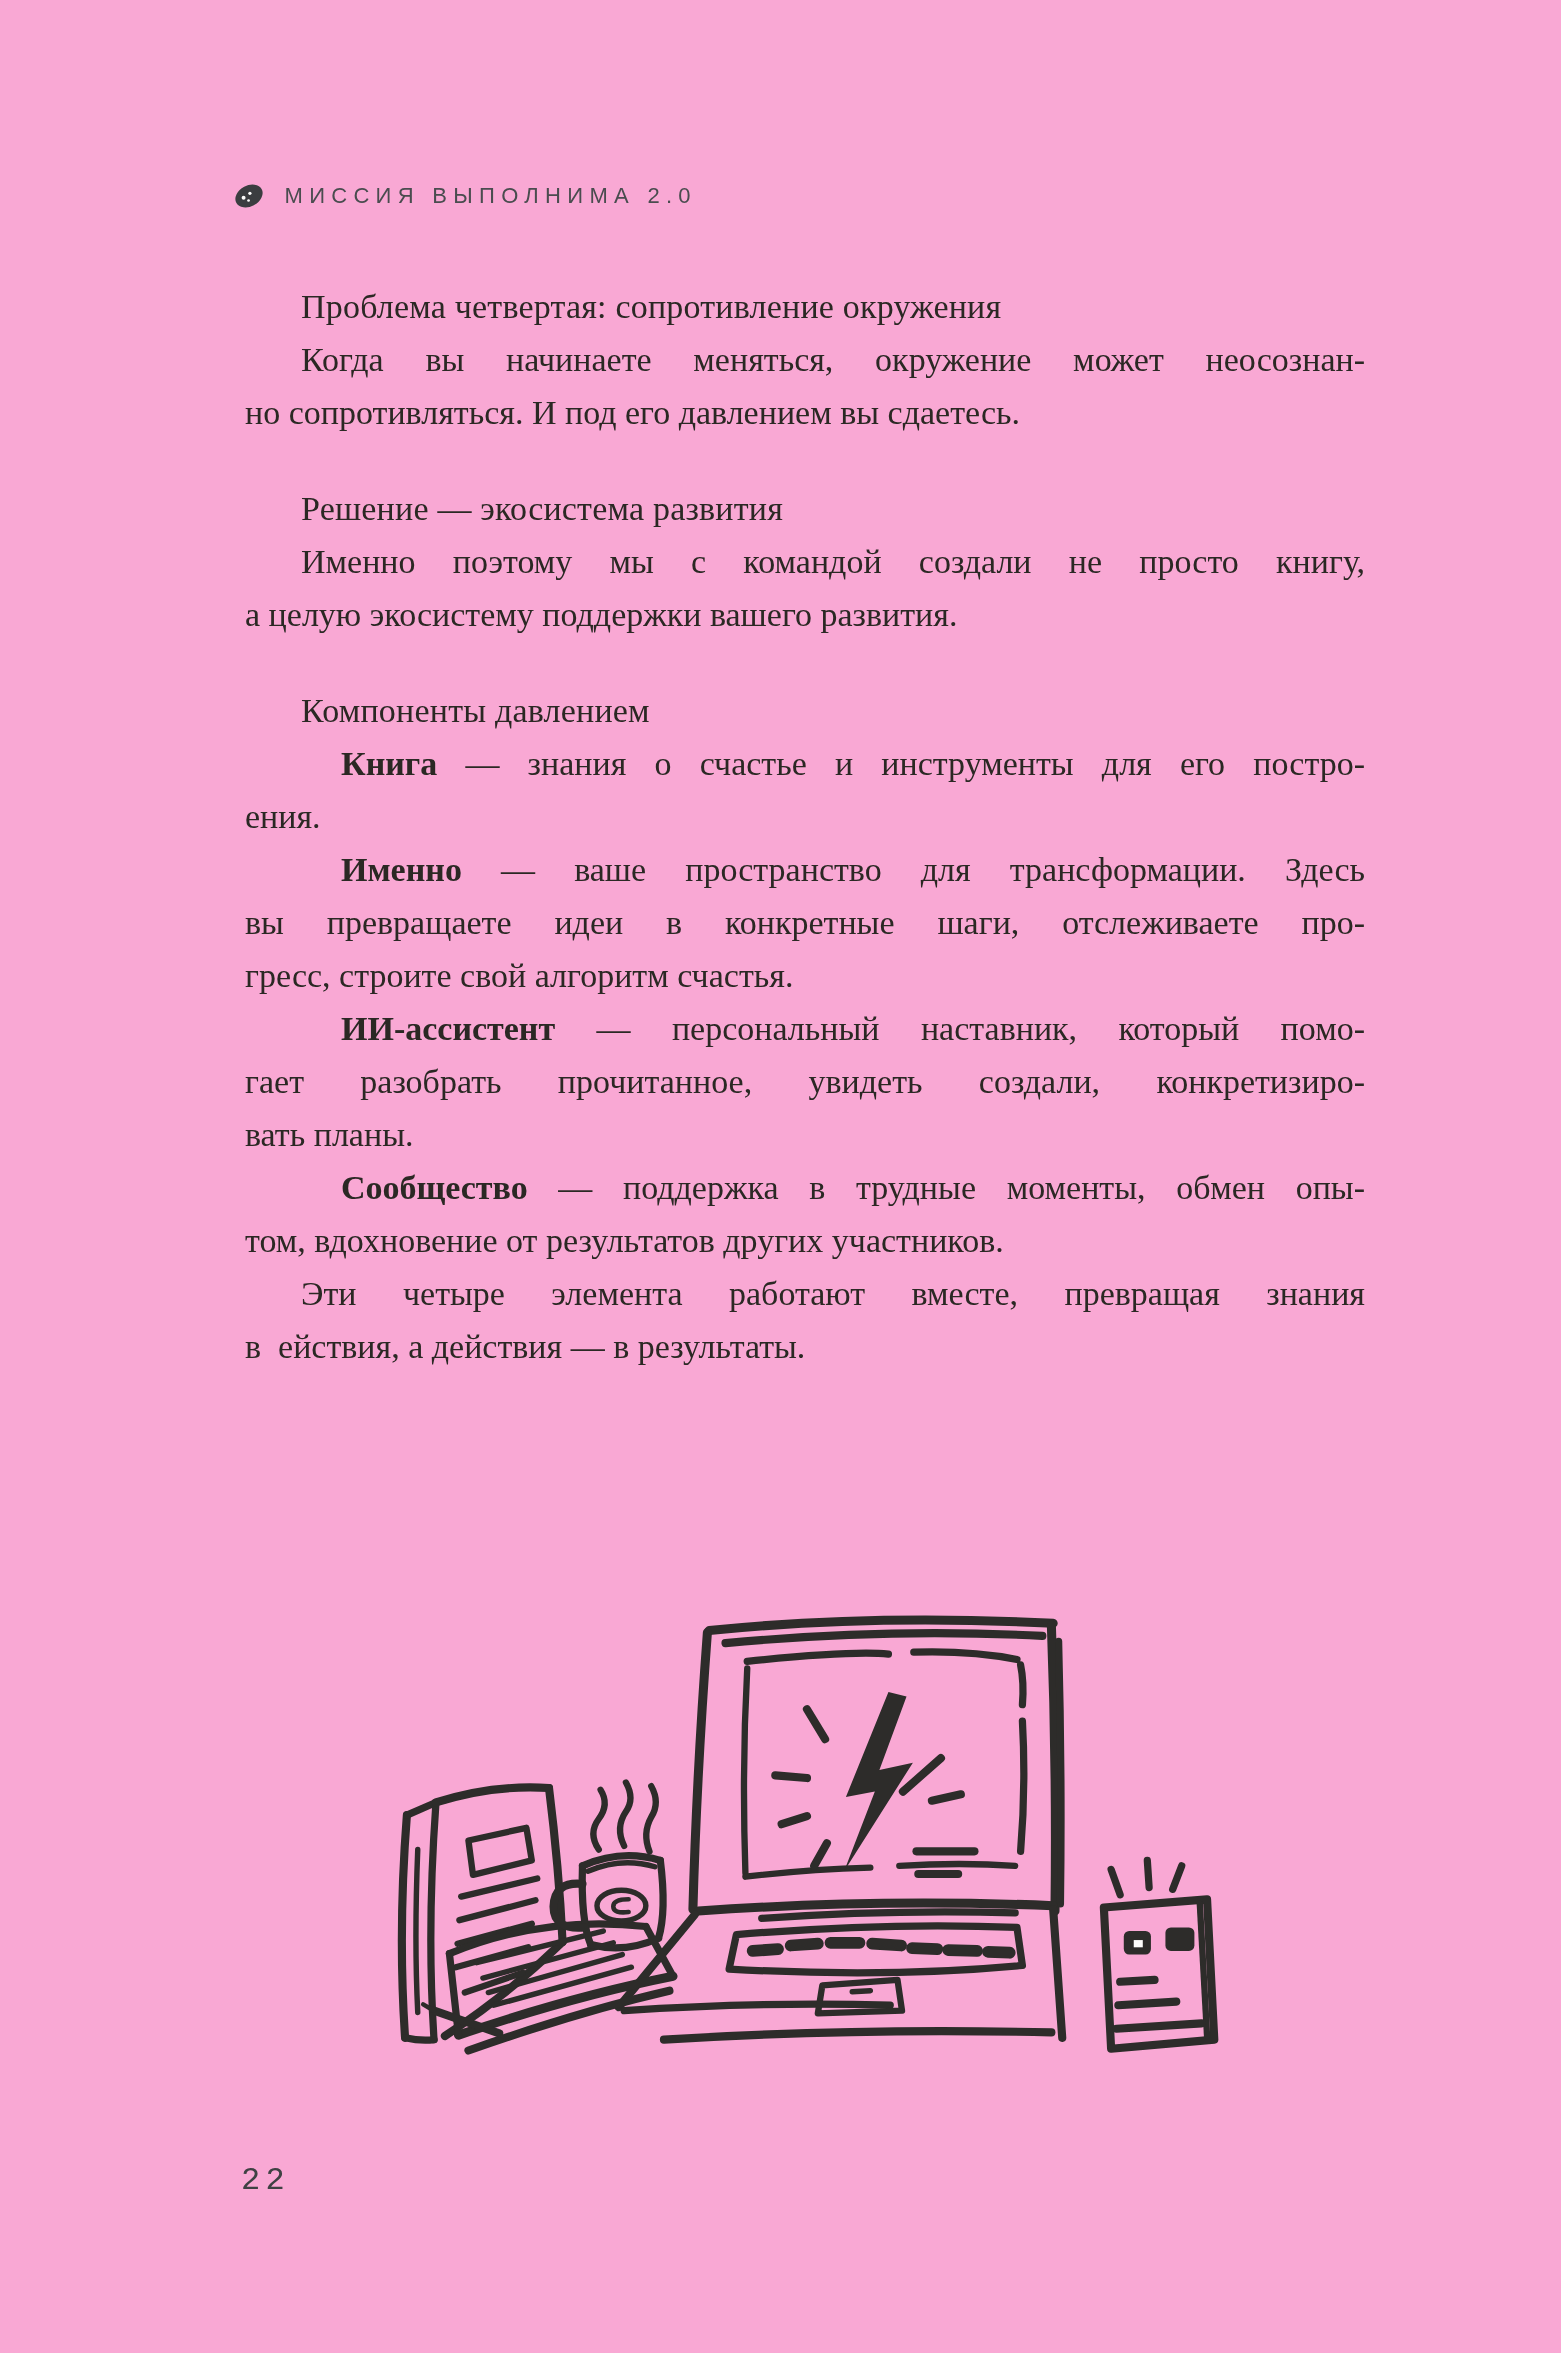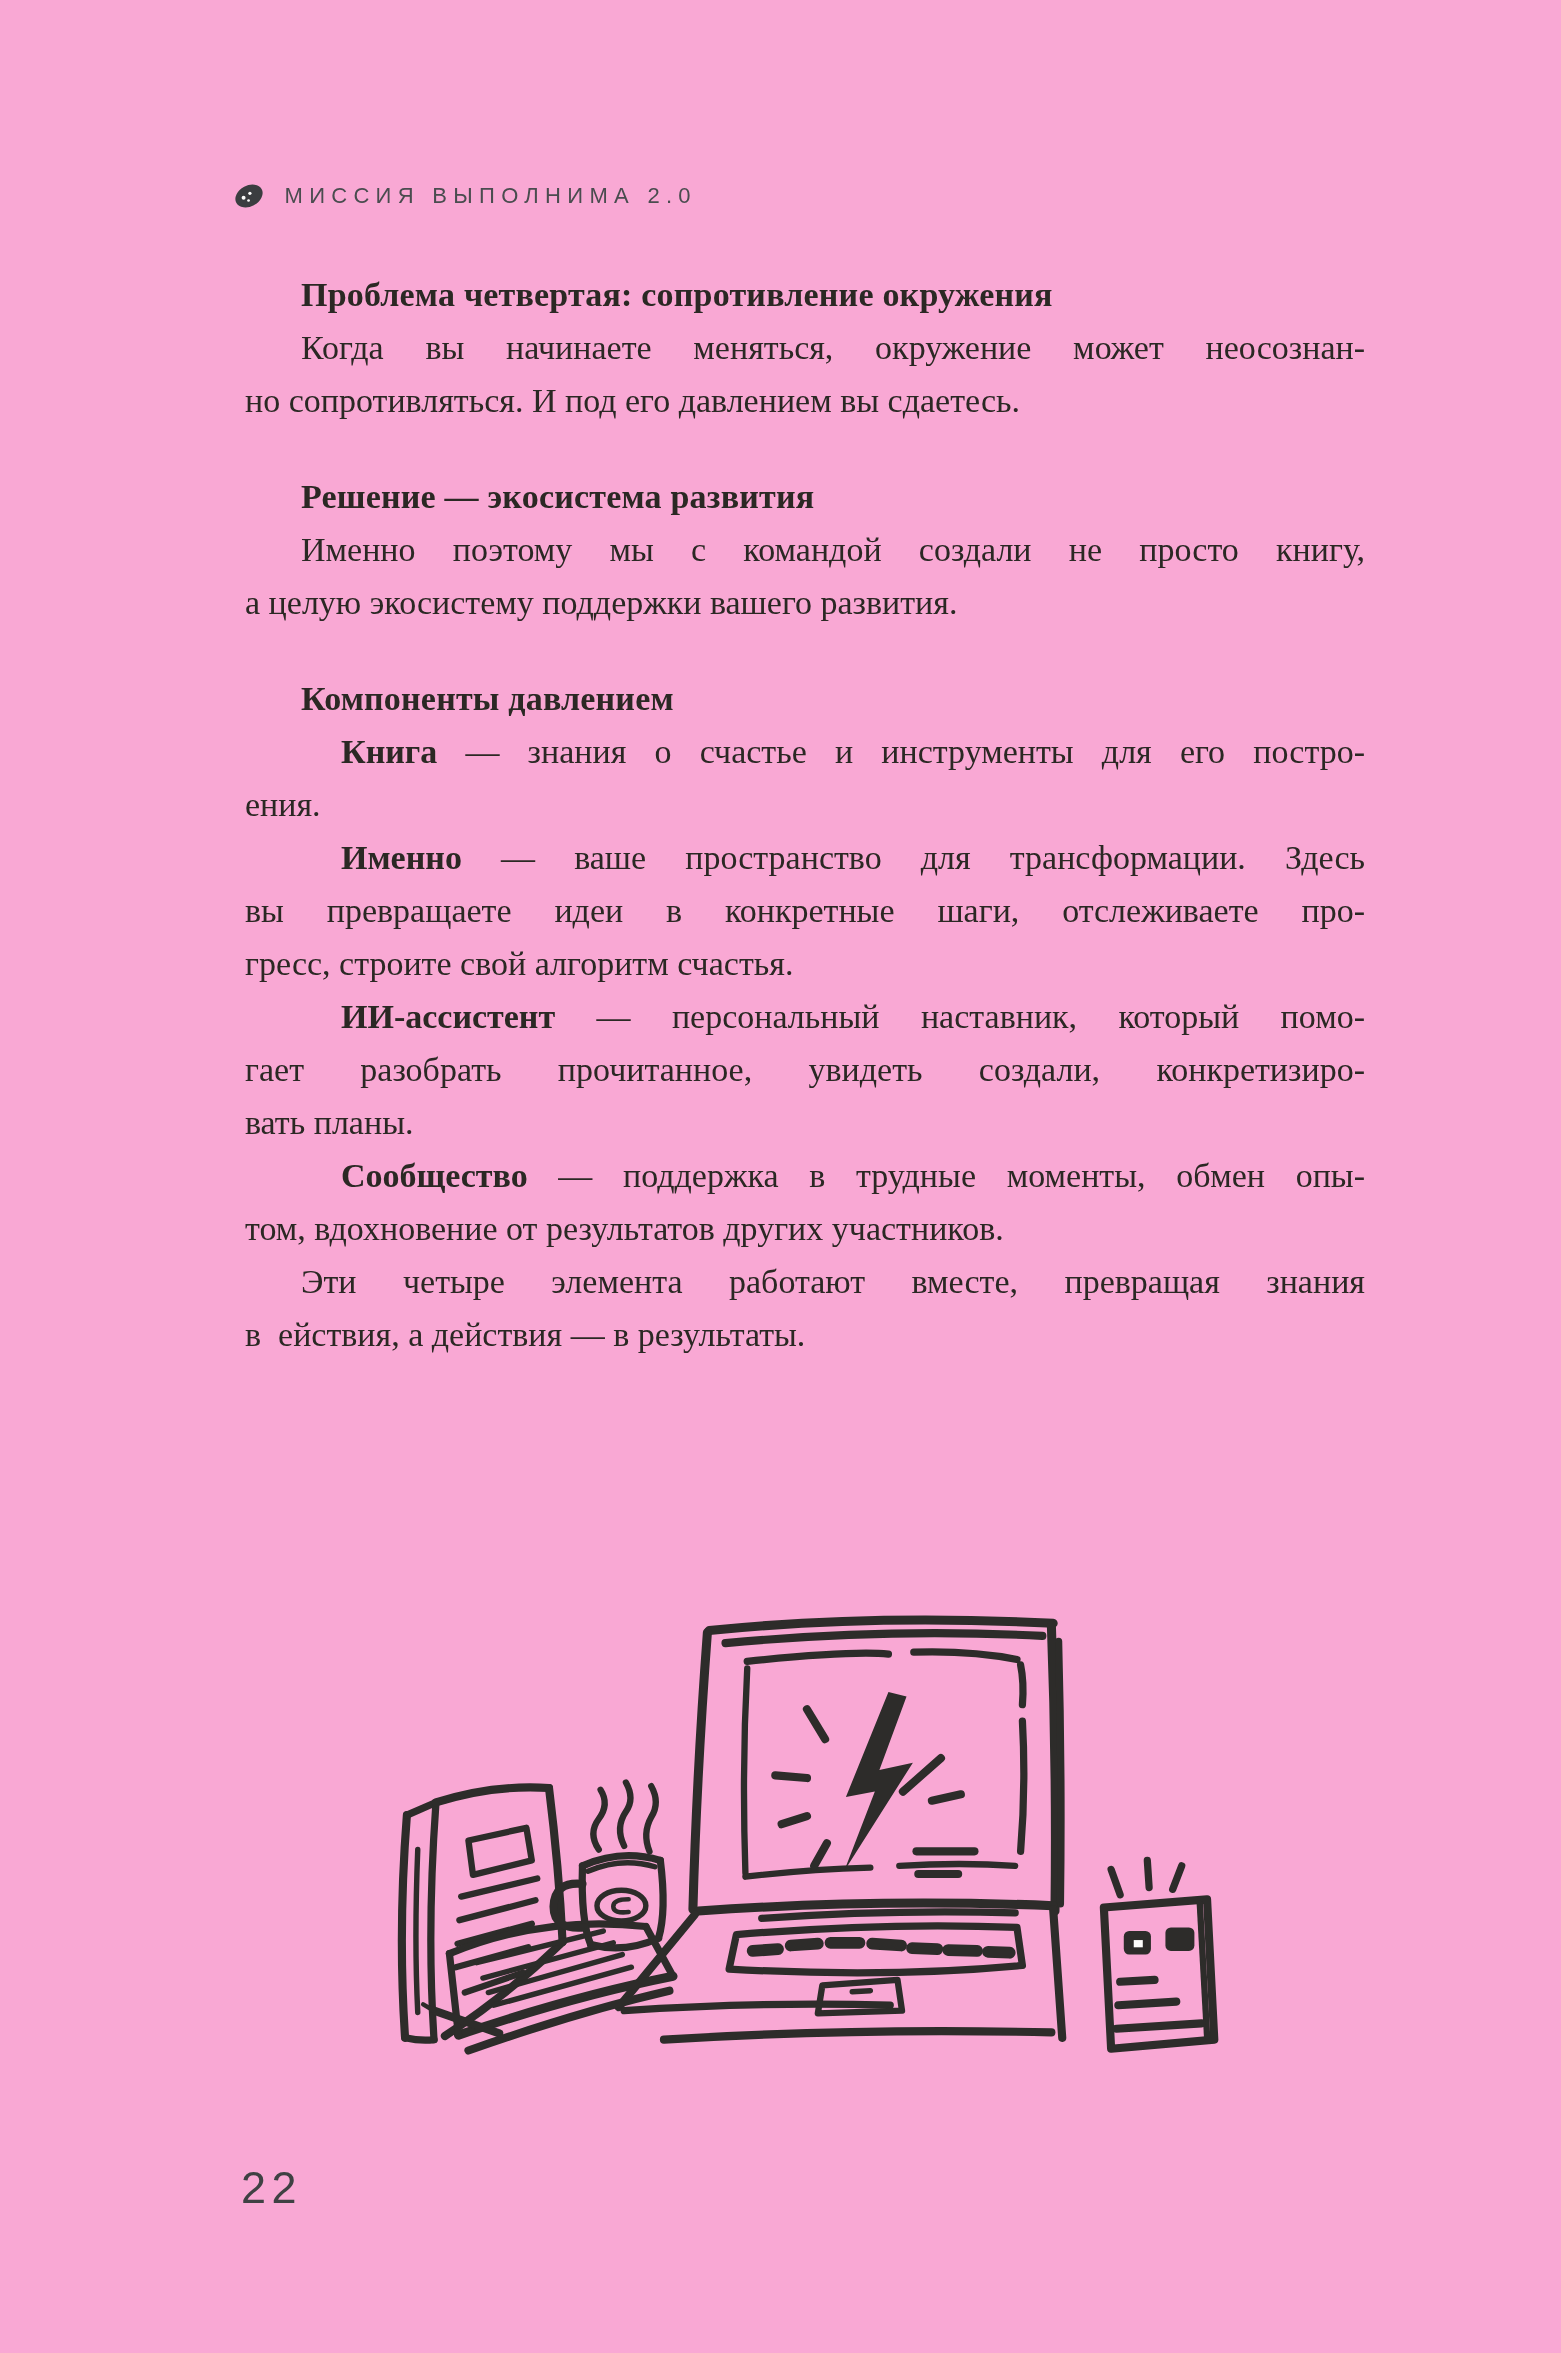"Проблема четвертая: сопротивление" .section-heading { font-weight: 700 -> 400; margin-top: none -> 12px }
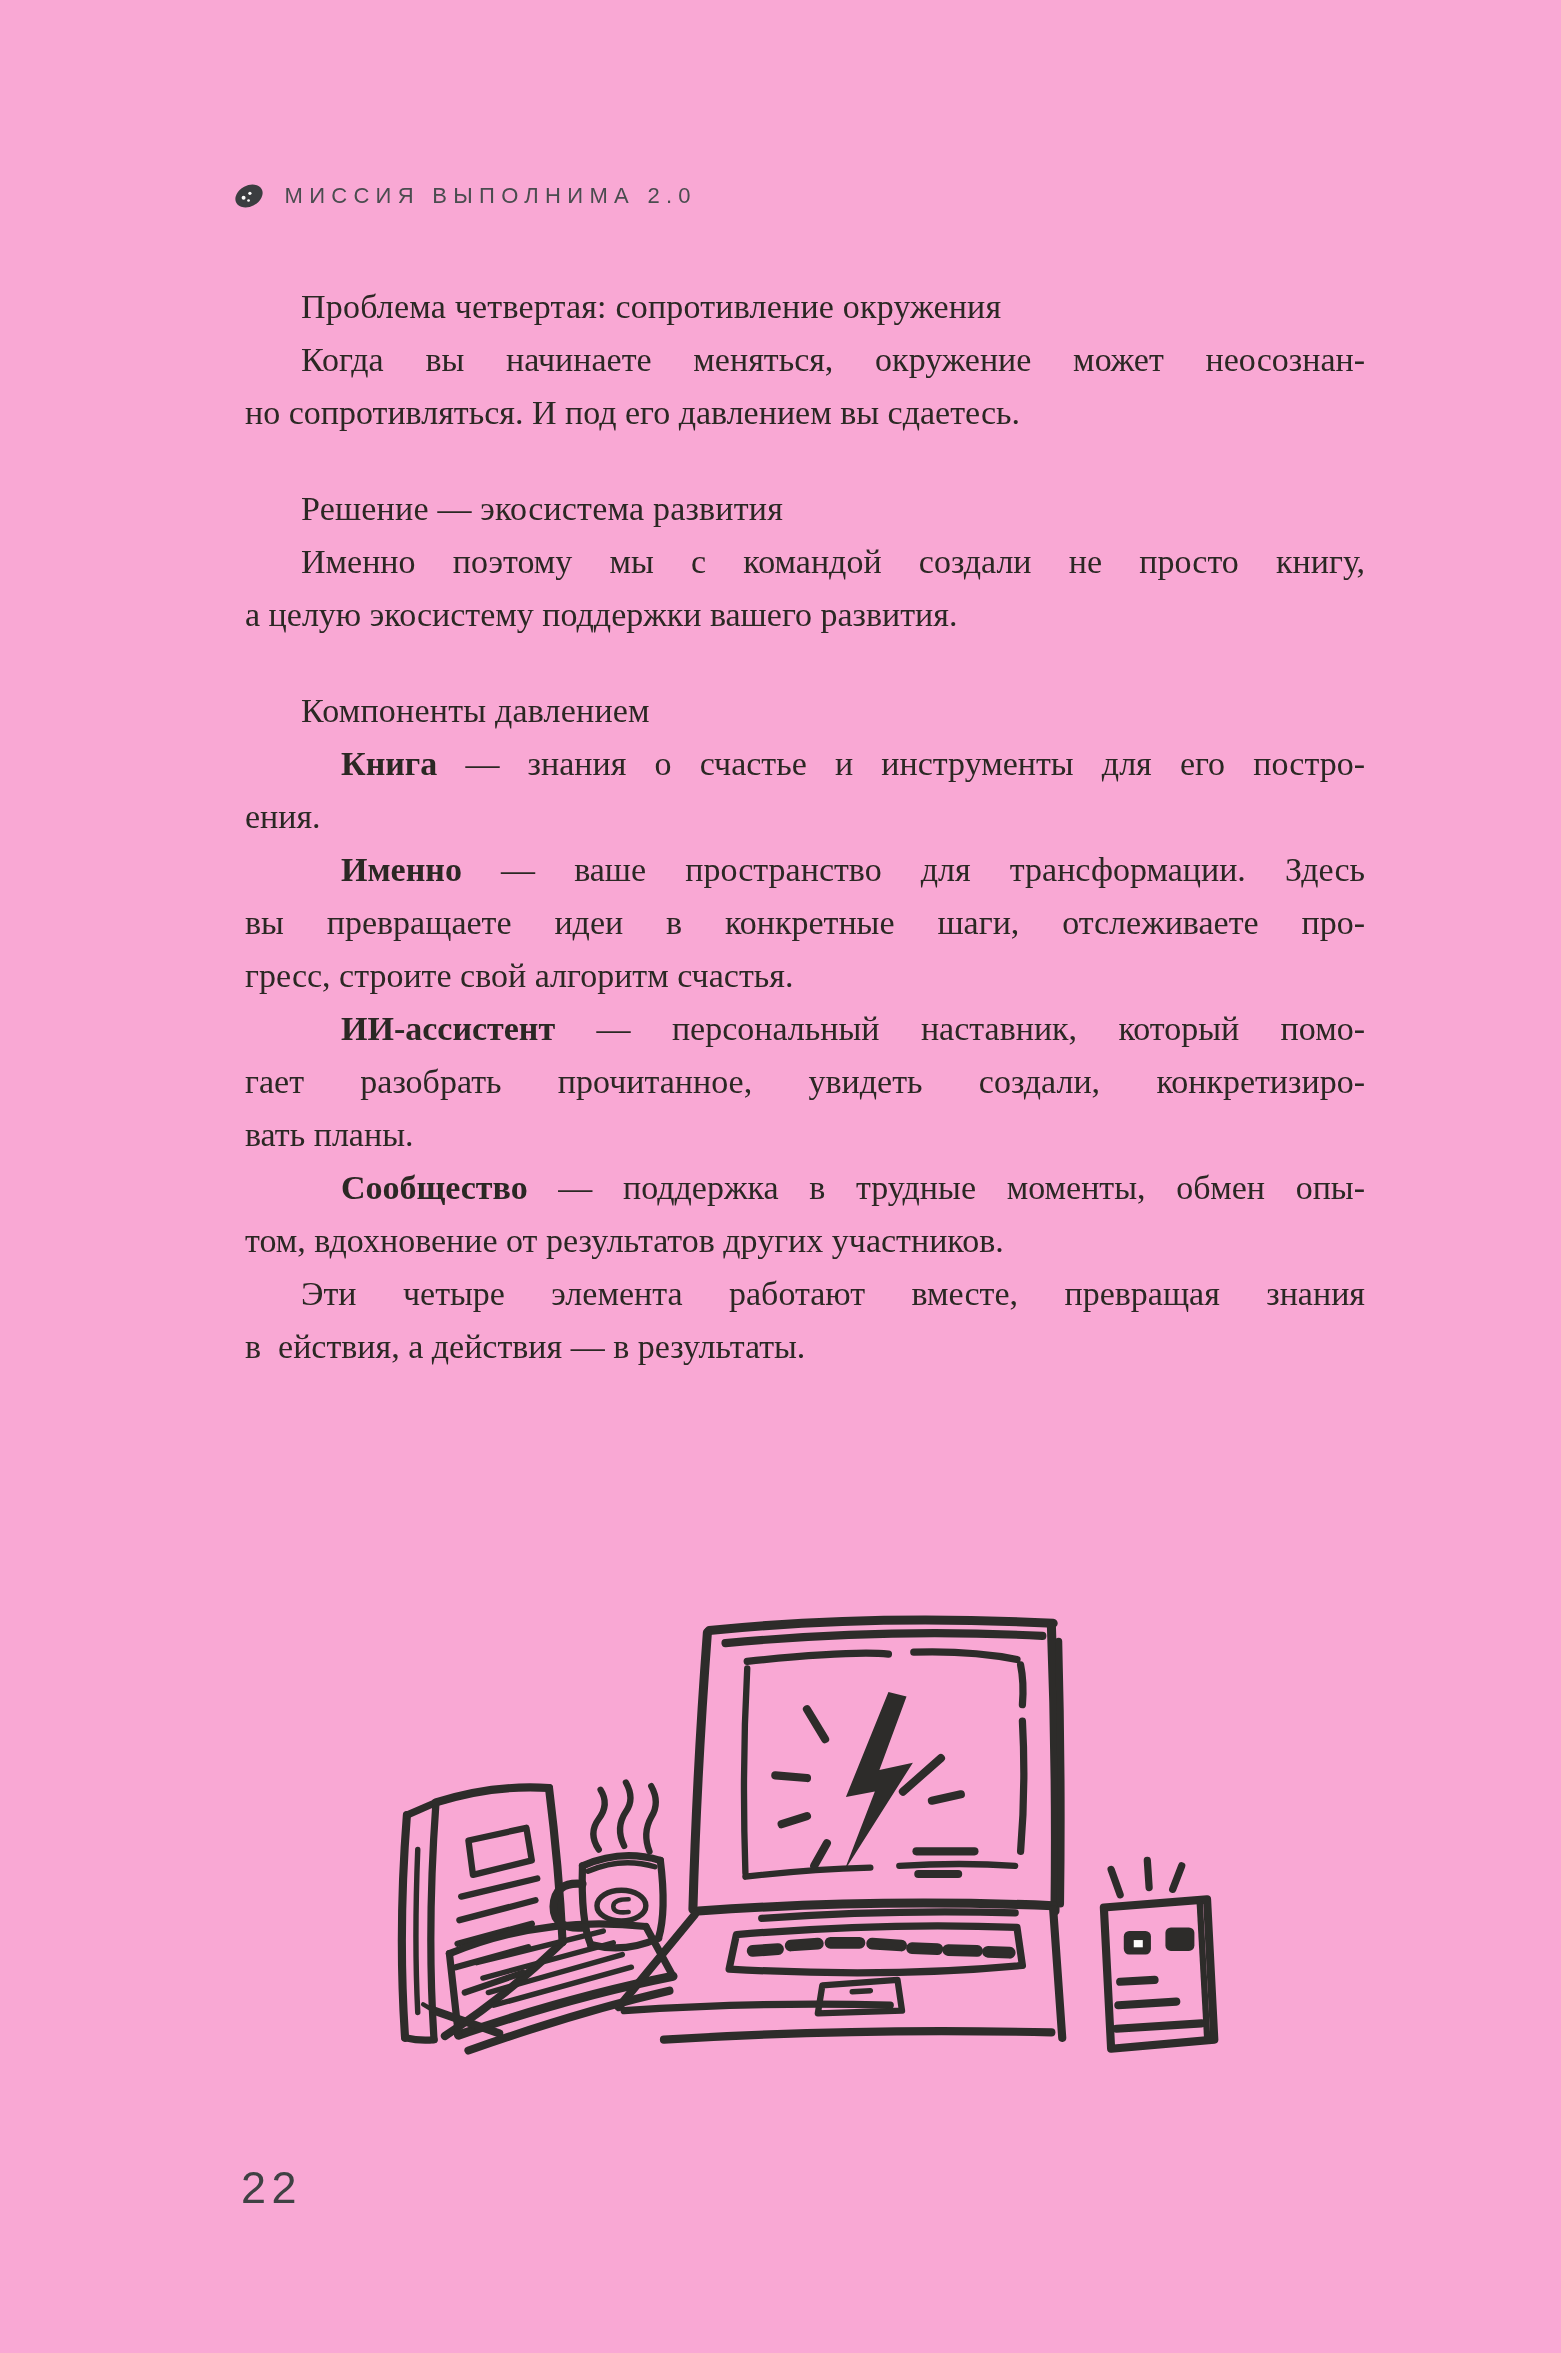"22" .page-number { font-family: Liberation Sans, sans-serif -> Liberation Mono, monospace; font-size: 45px -> 32px }
